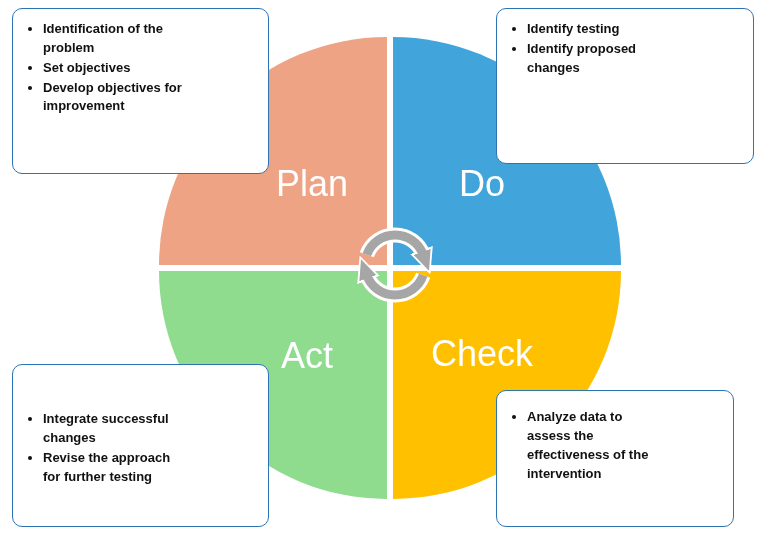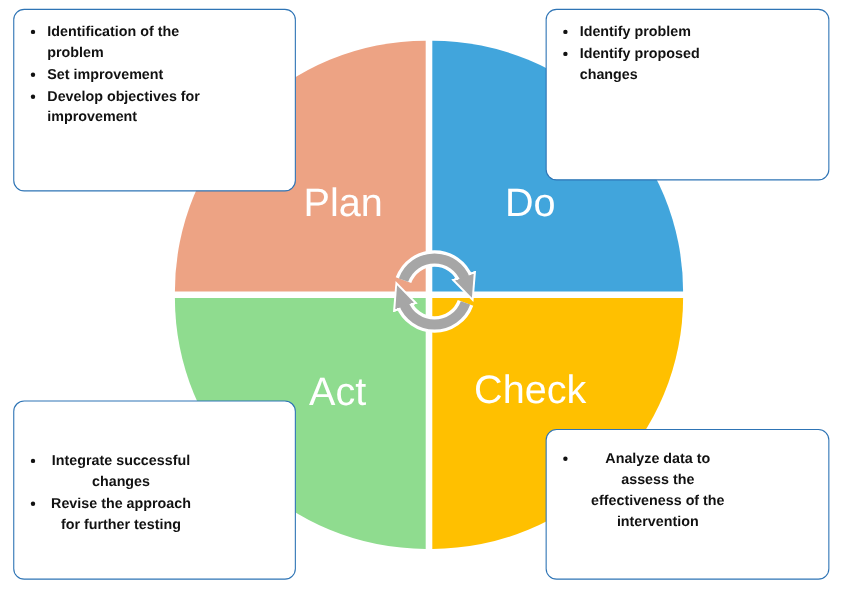"Identify problem" li { text: problem -> testing }
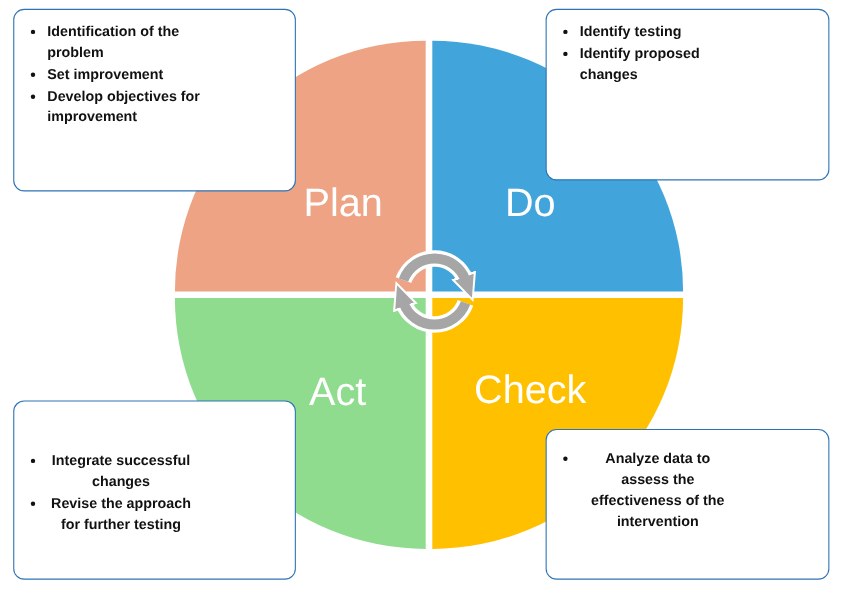"Set improvement" li { text: improvement -> objectives }
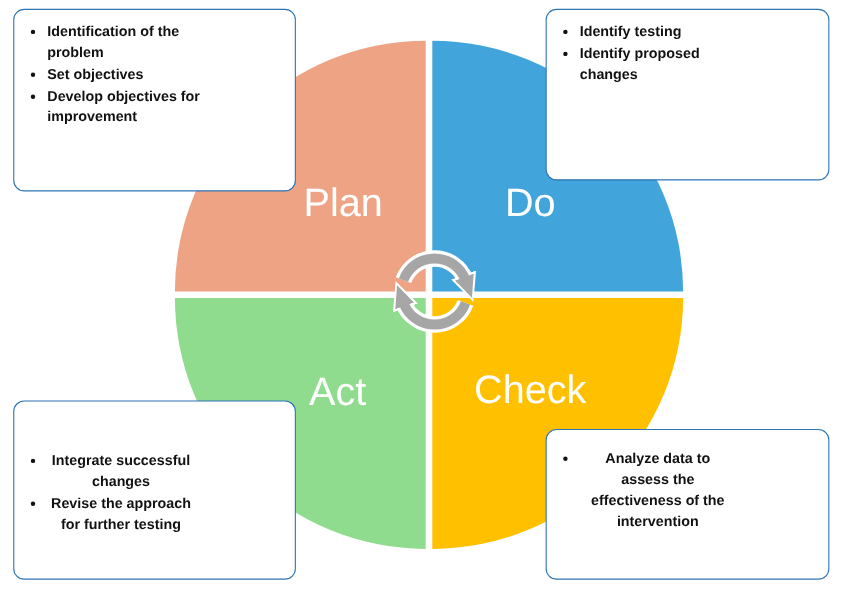"Integrate successful changes" .callout.bl ul { text-align: center -> none }
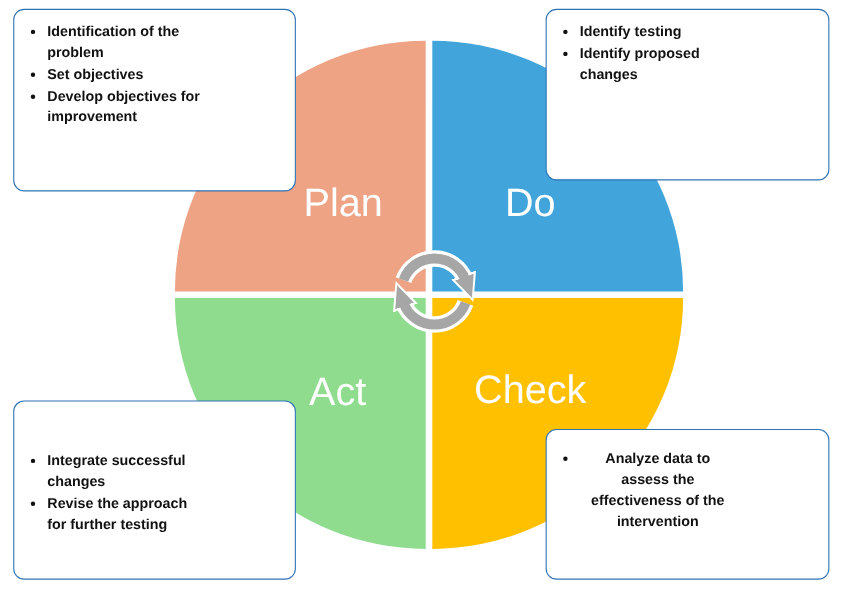"Analyze data to assess the" .callout.br { text-align: center -> none; width: 258px -> 238px }
